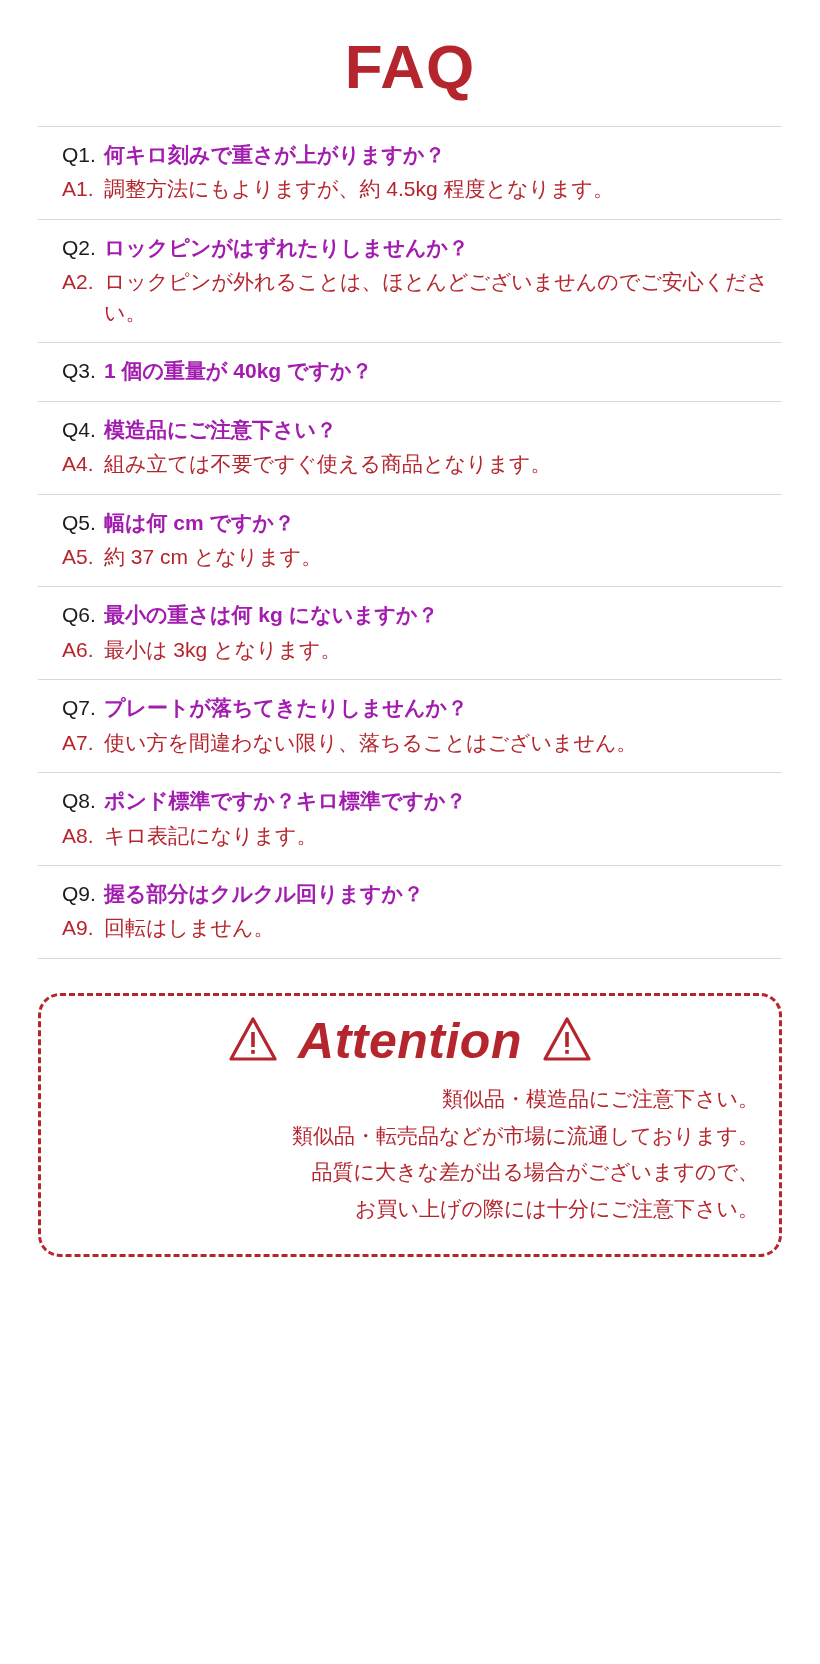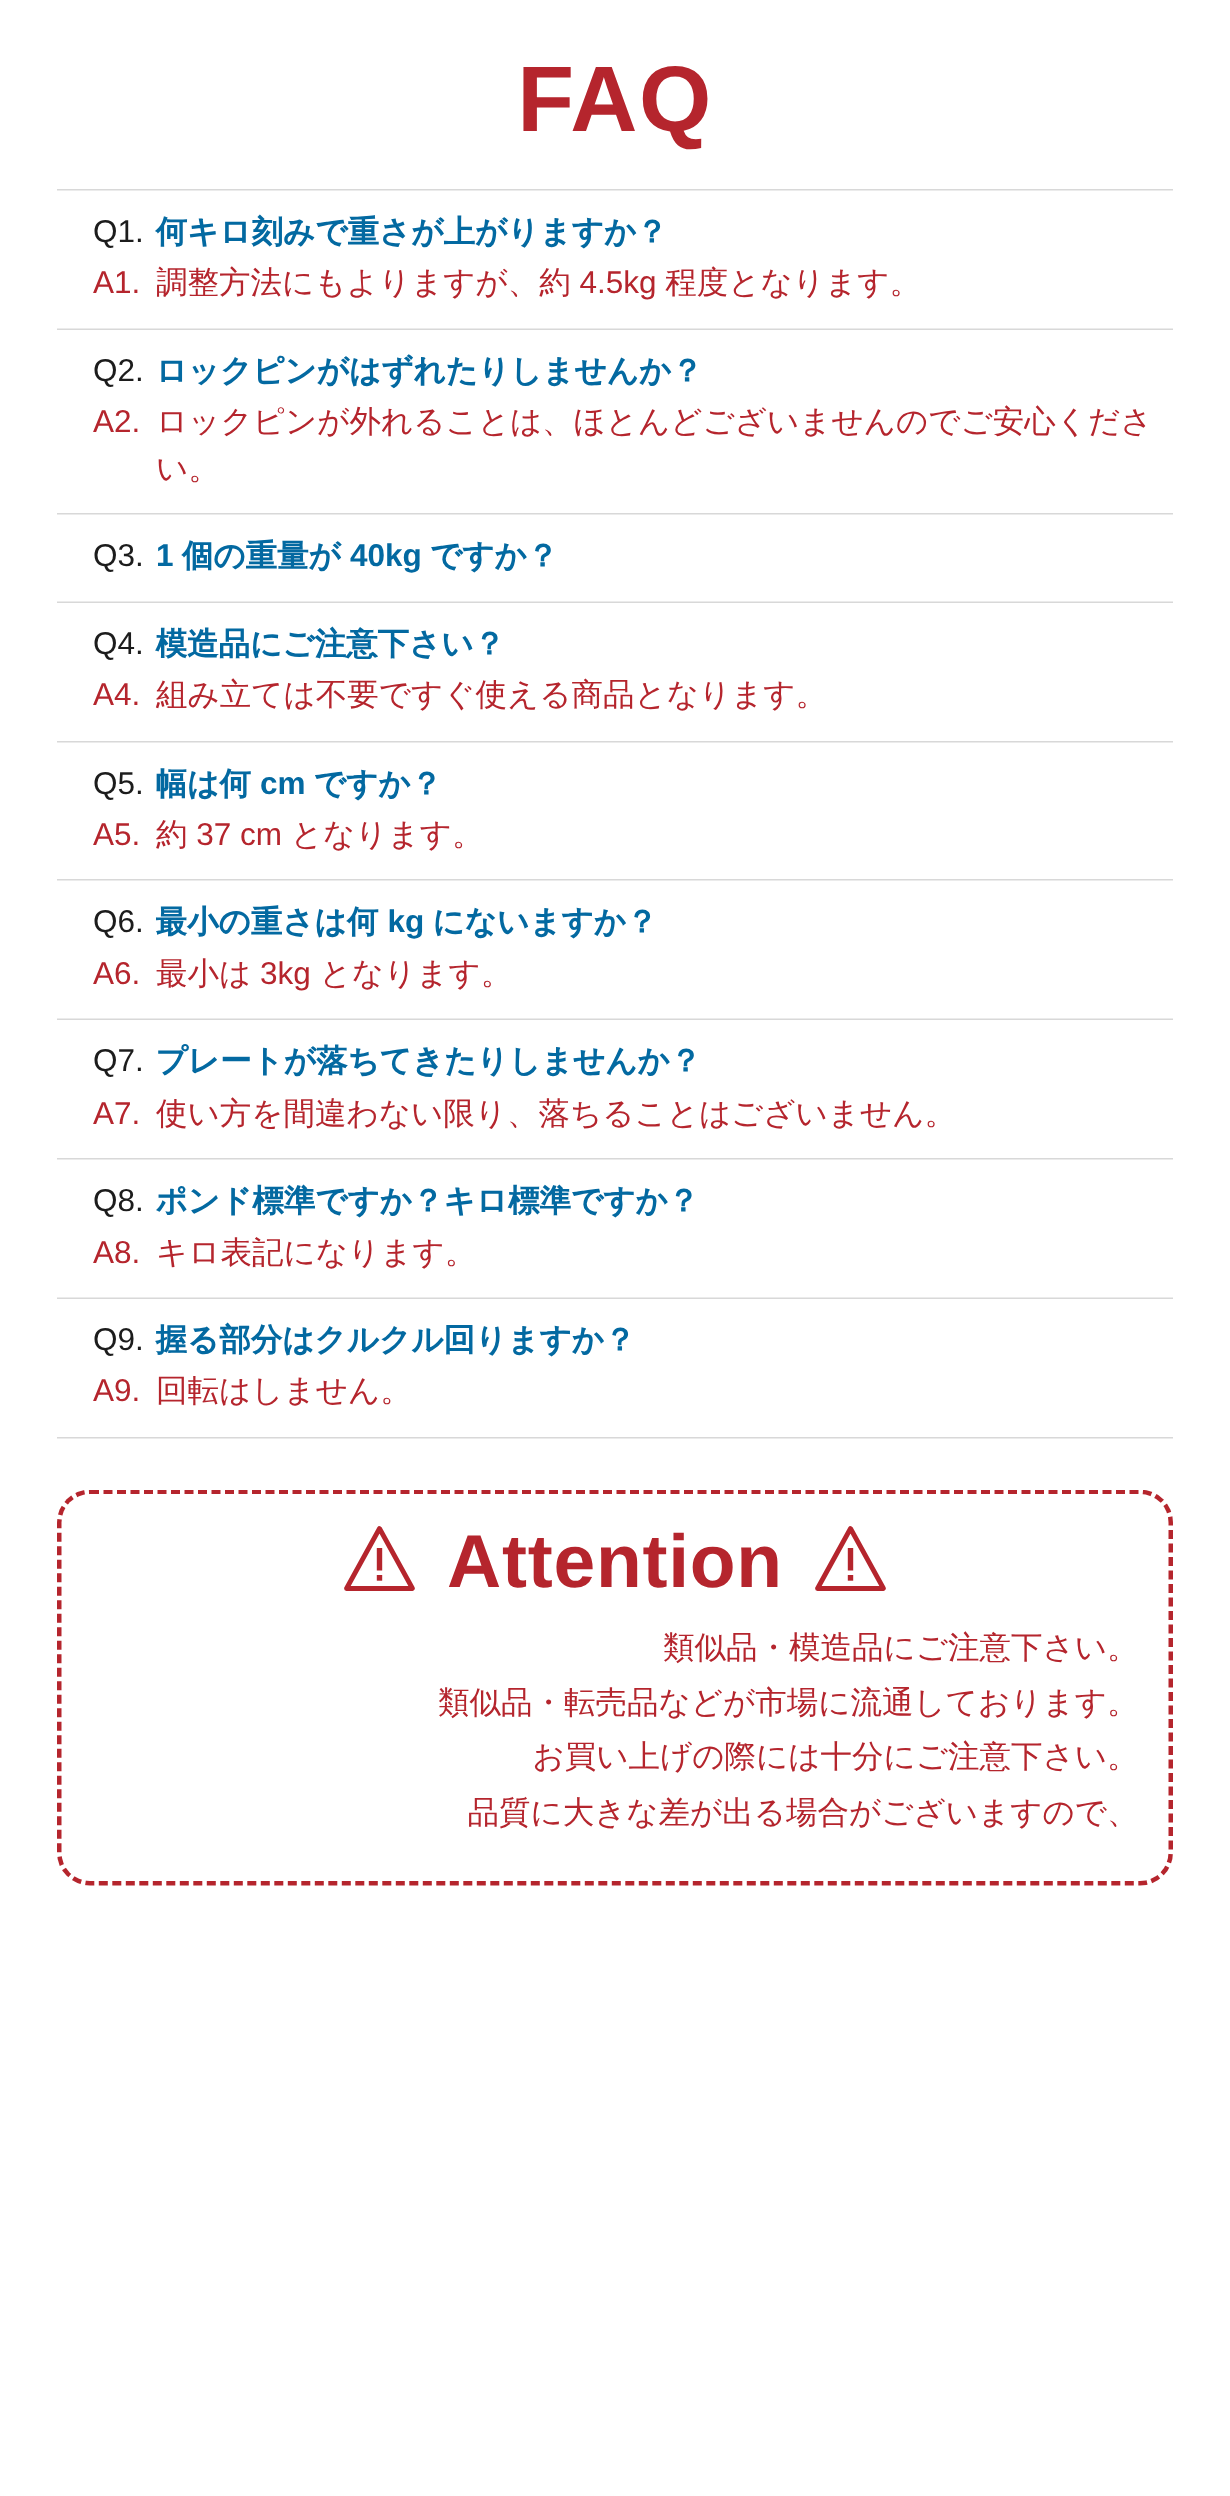"何キロ刻みで重さが上がりますか？" .q-text { color: #0369a1 -> #a21caf }
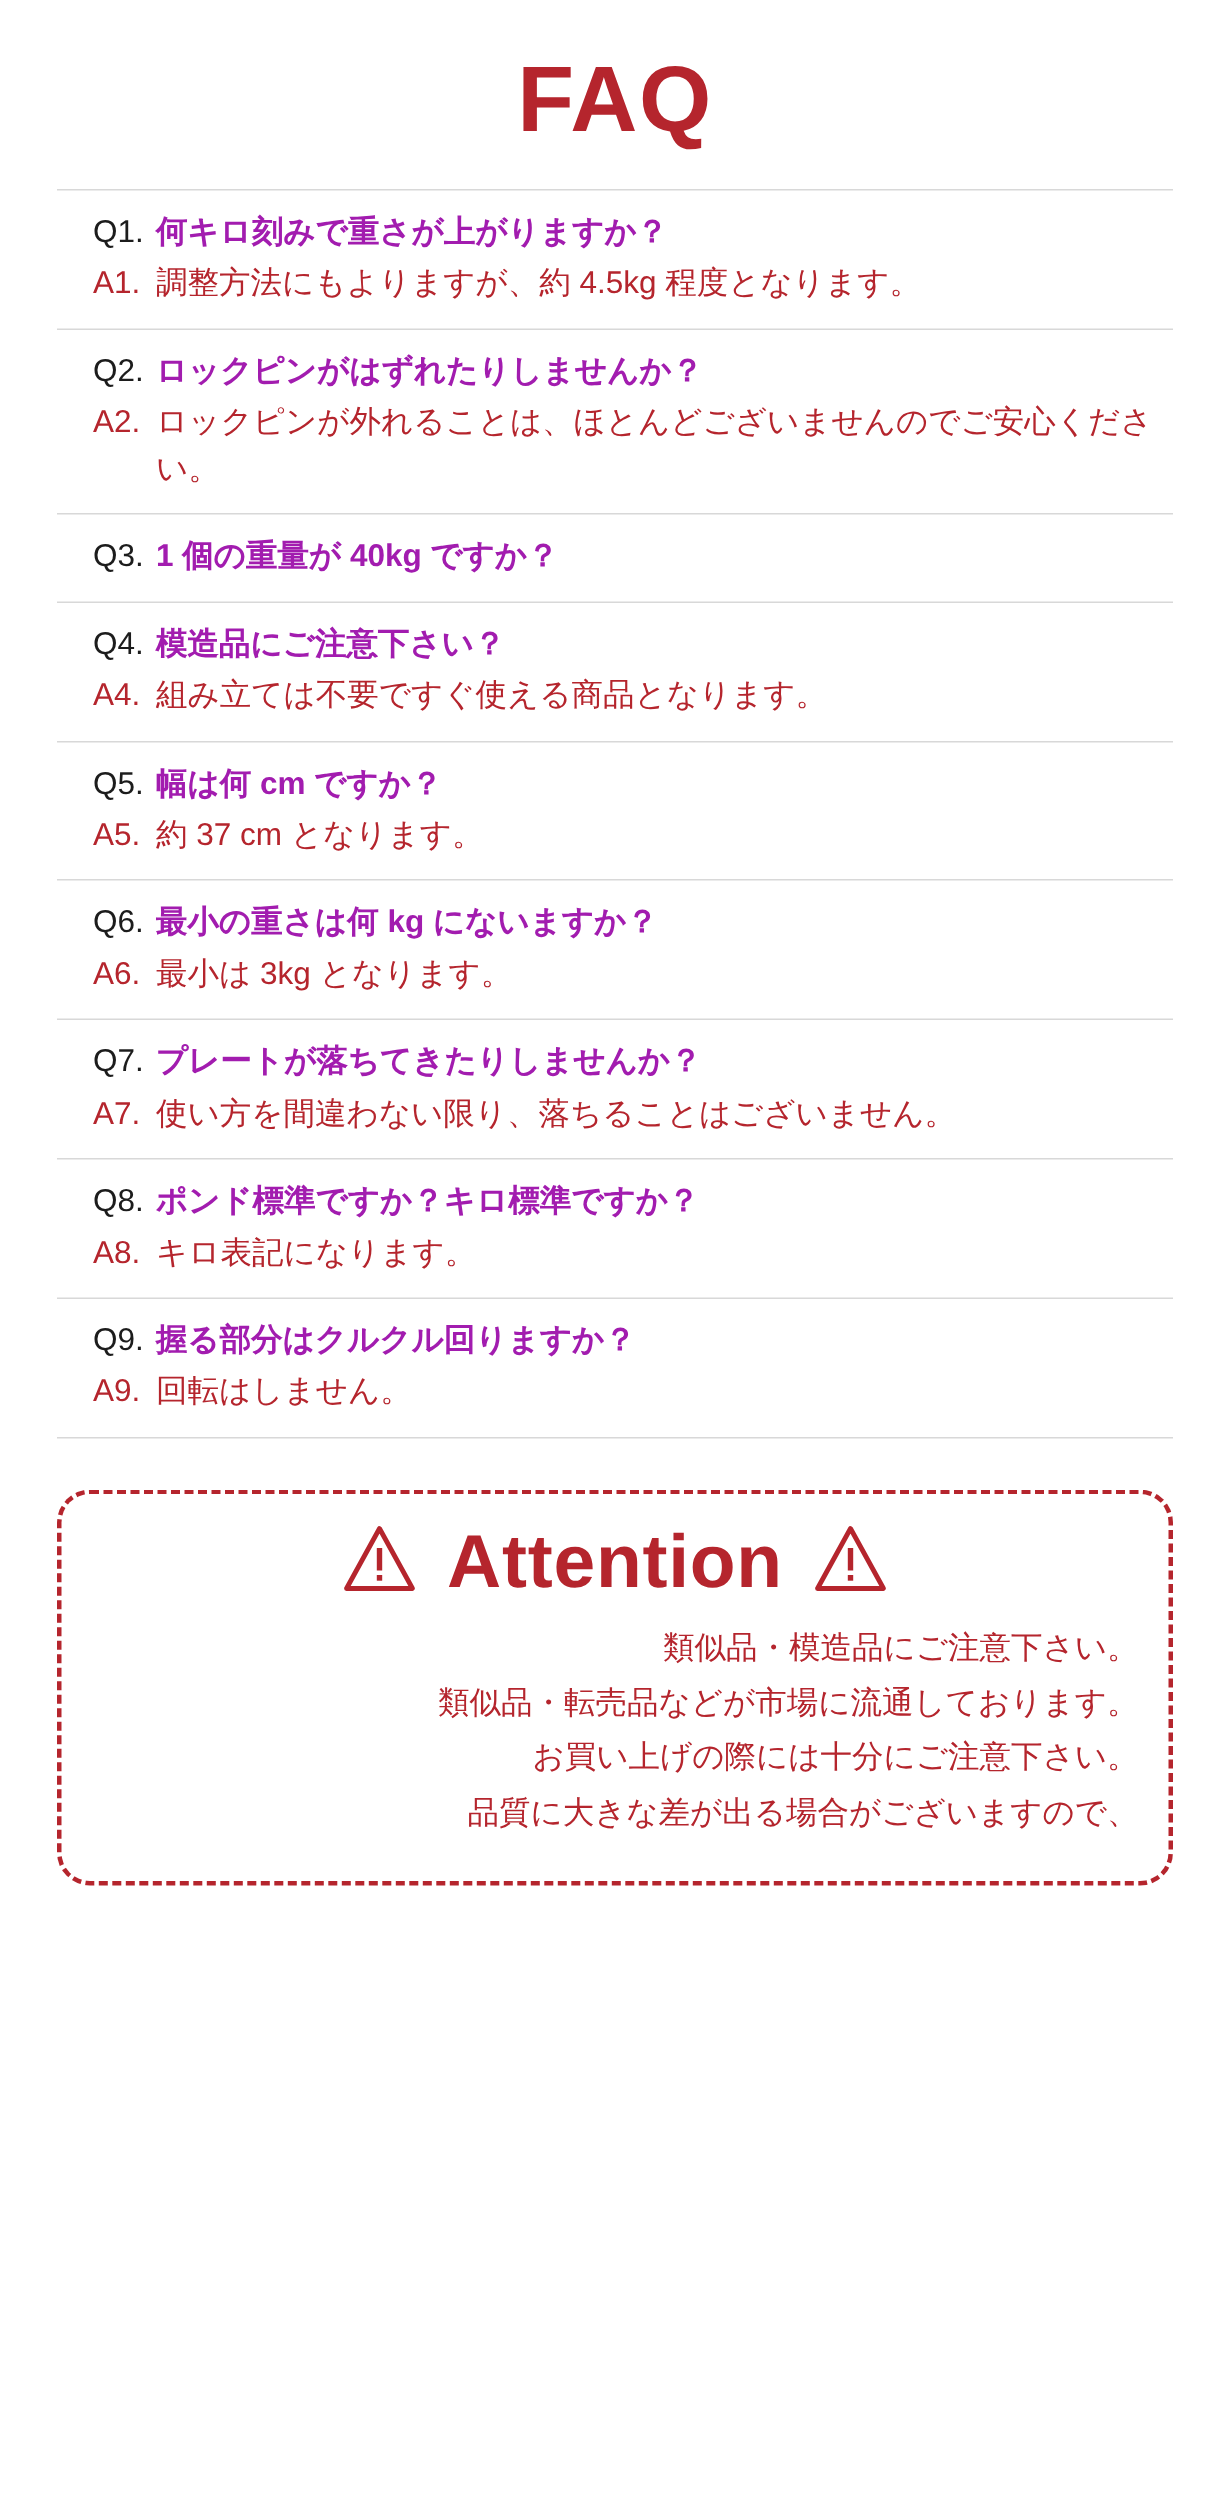"Attention" .attention-head { font-style: none -> italic }
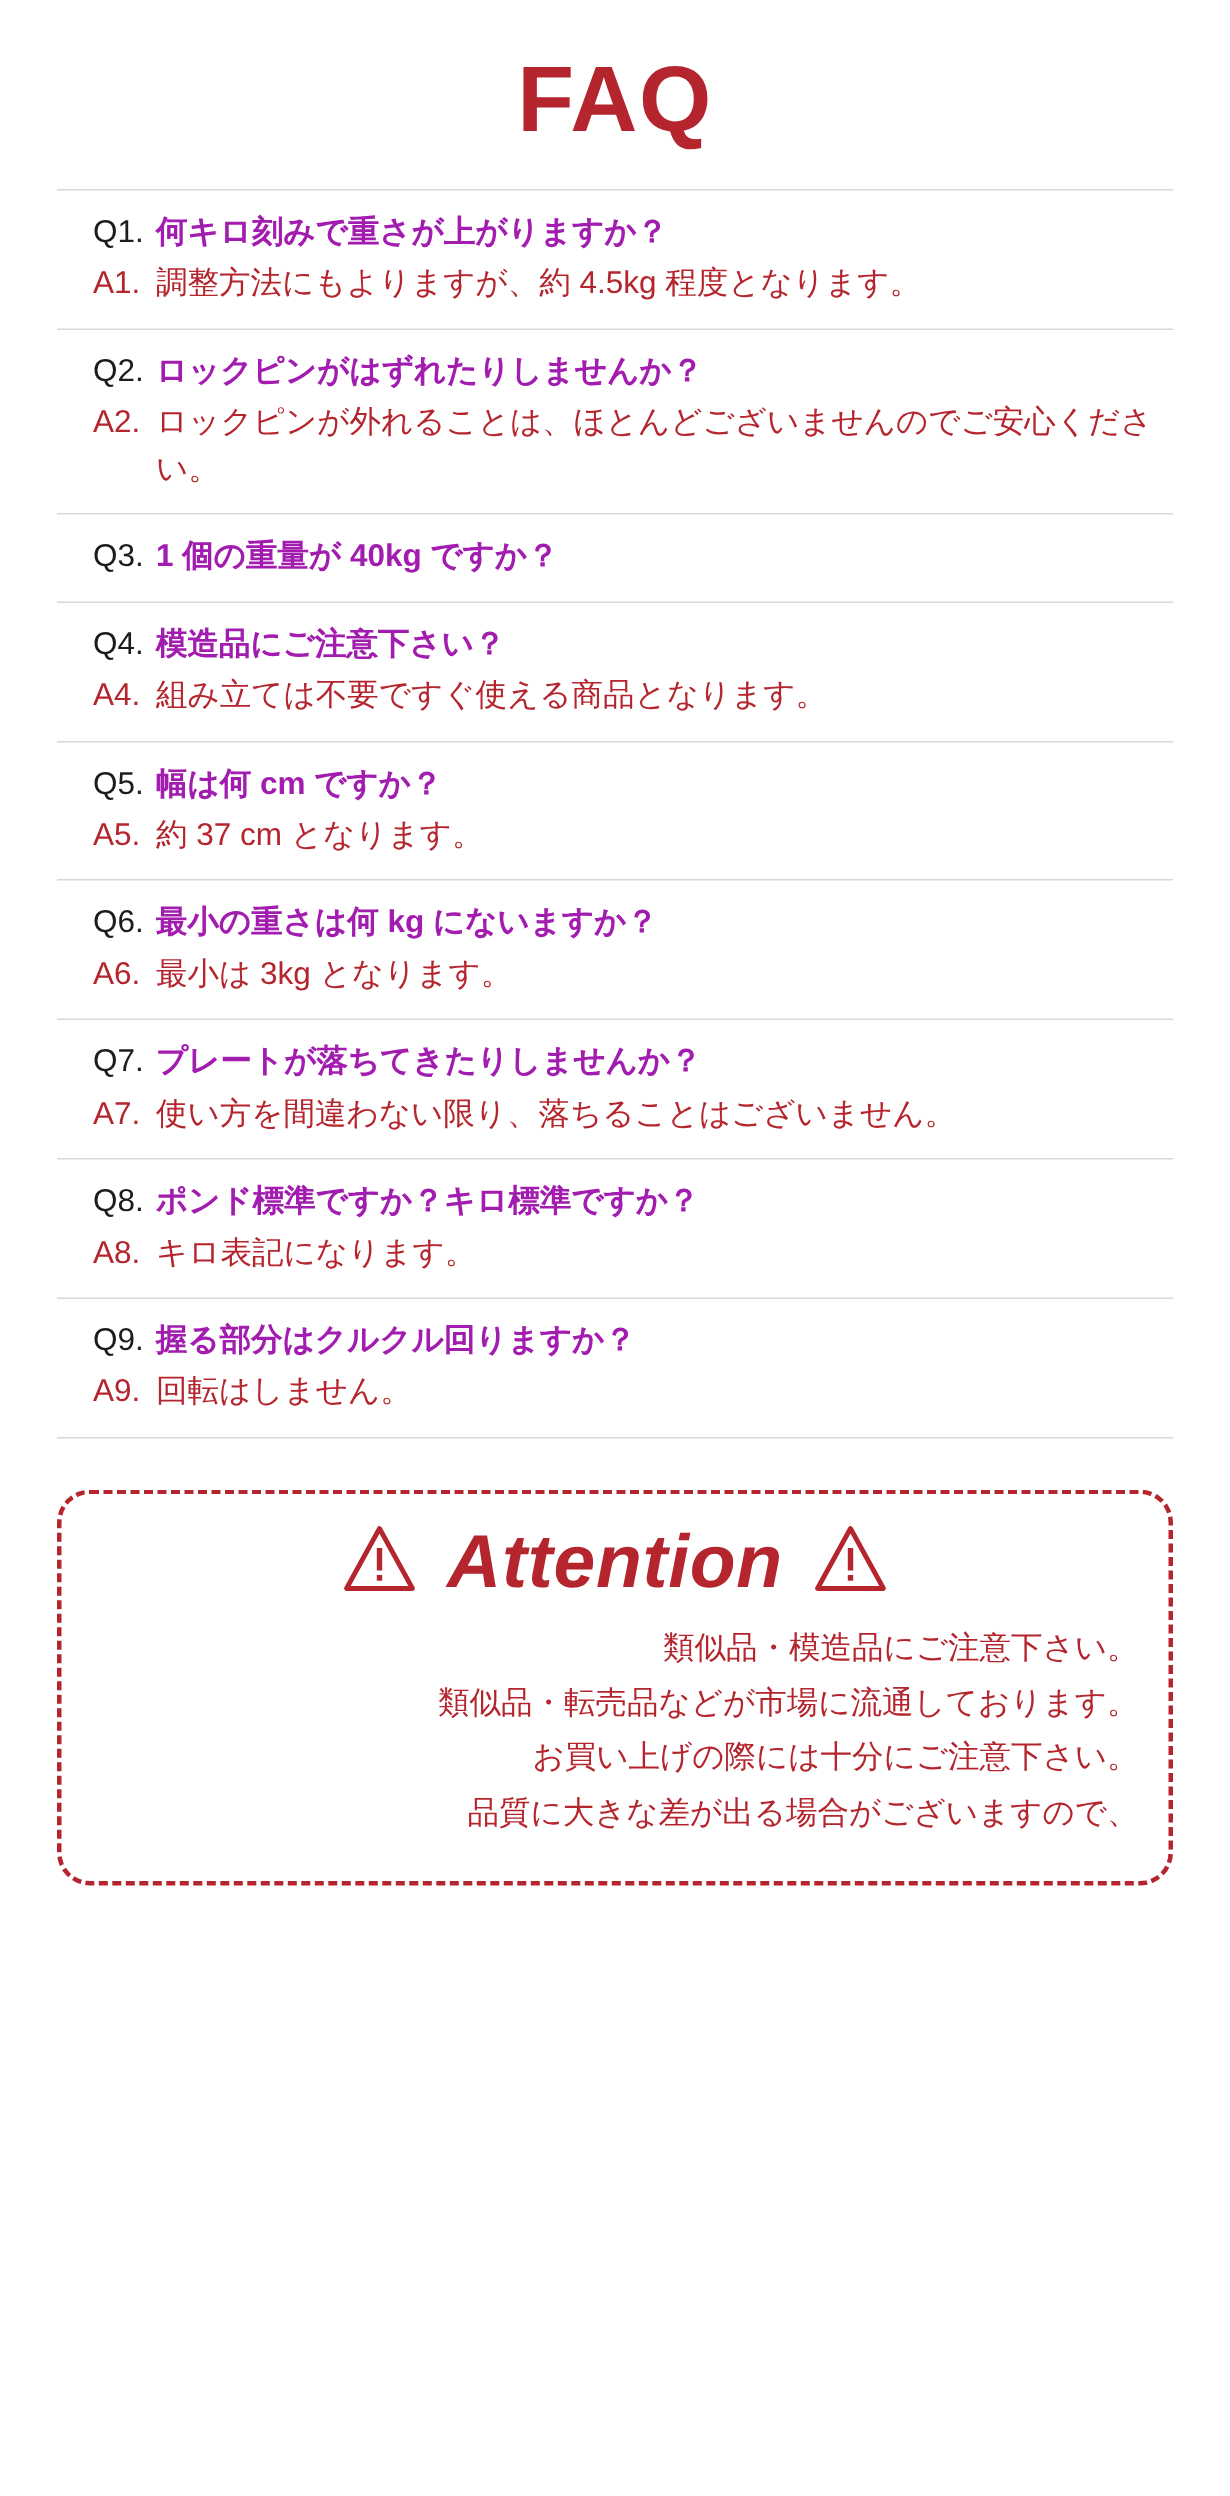"お買い上げの際には十分にご注意下さい。" div { order: before "品質に大きな差が出る場合がございますので、" -> after "品質に大きな差が出る場合がございますので、" }
